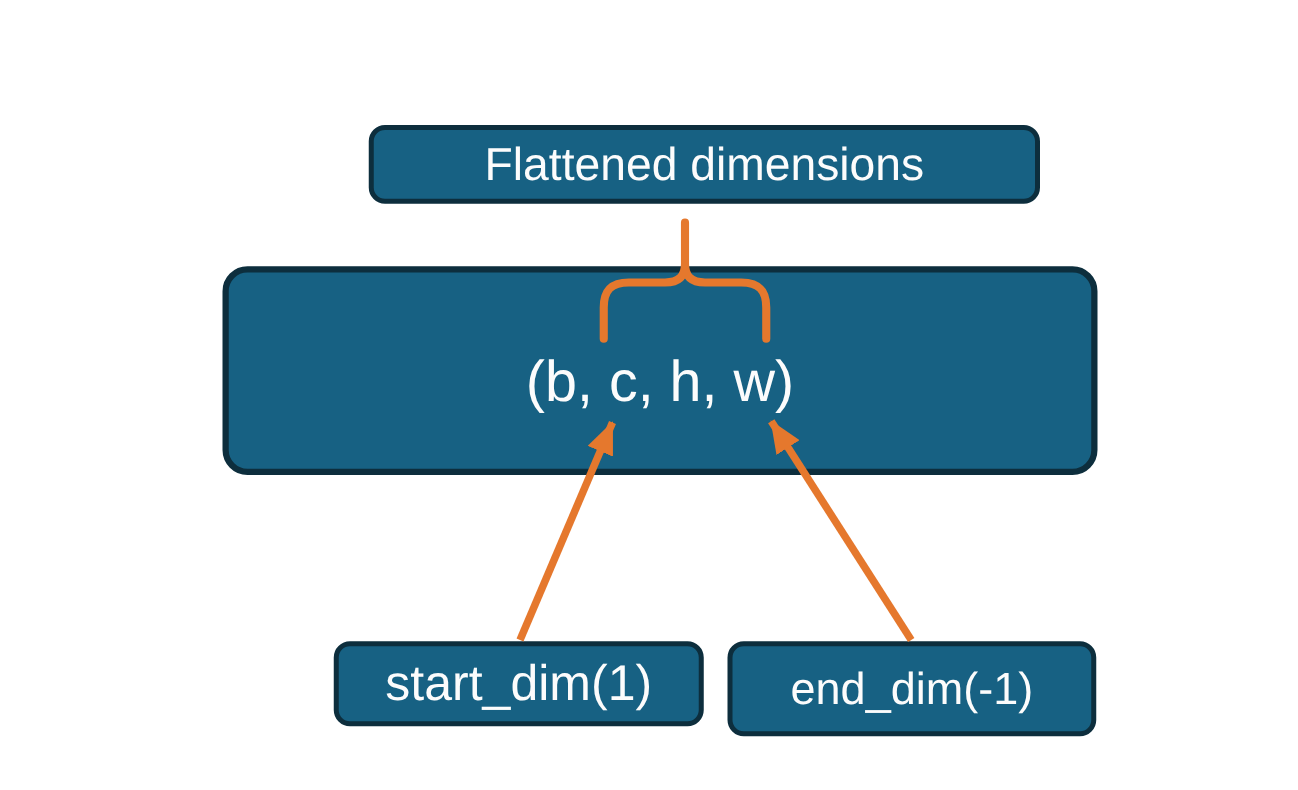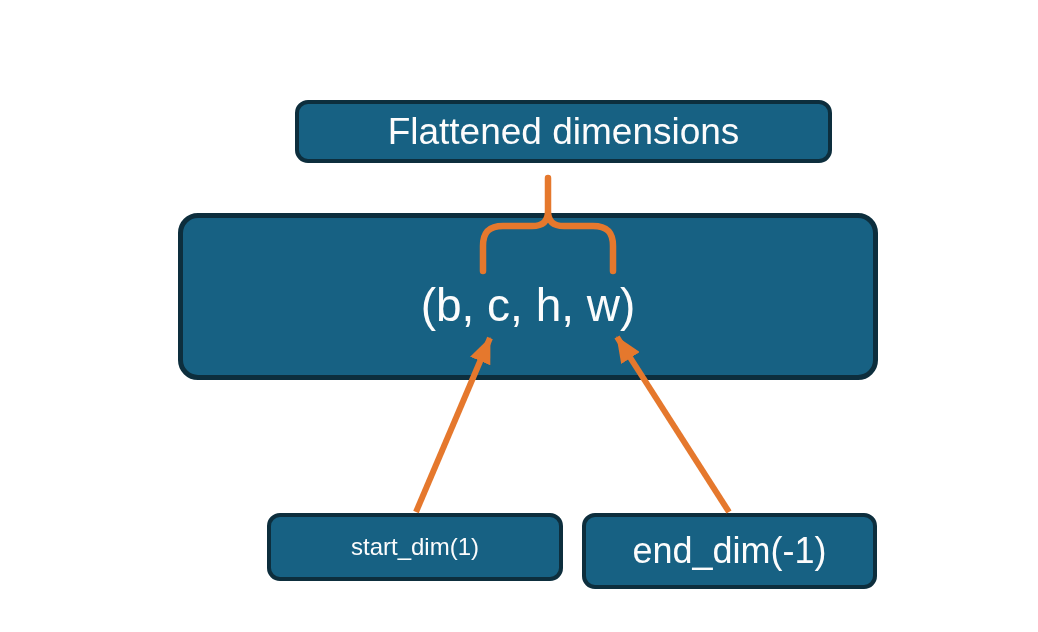"start_dim(1)" #start-dim-box { font-size: 24px -> 40px }
